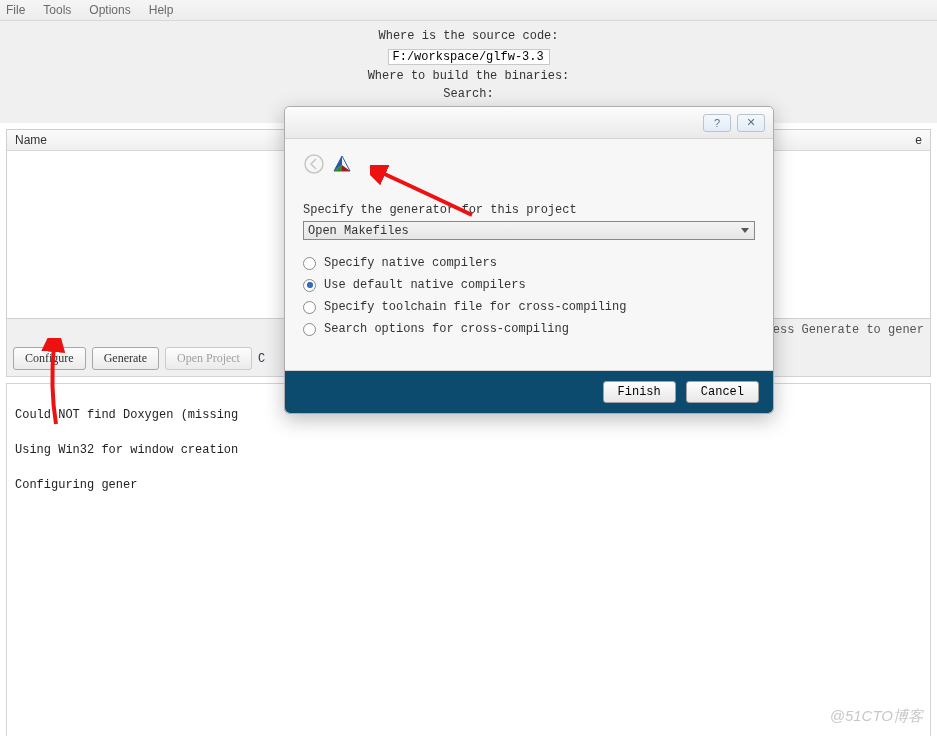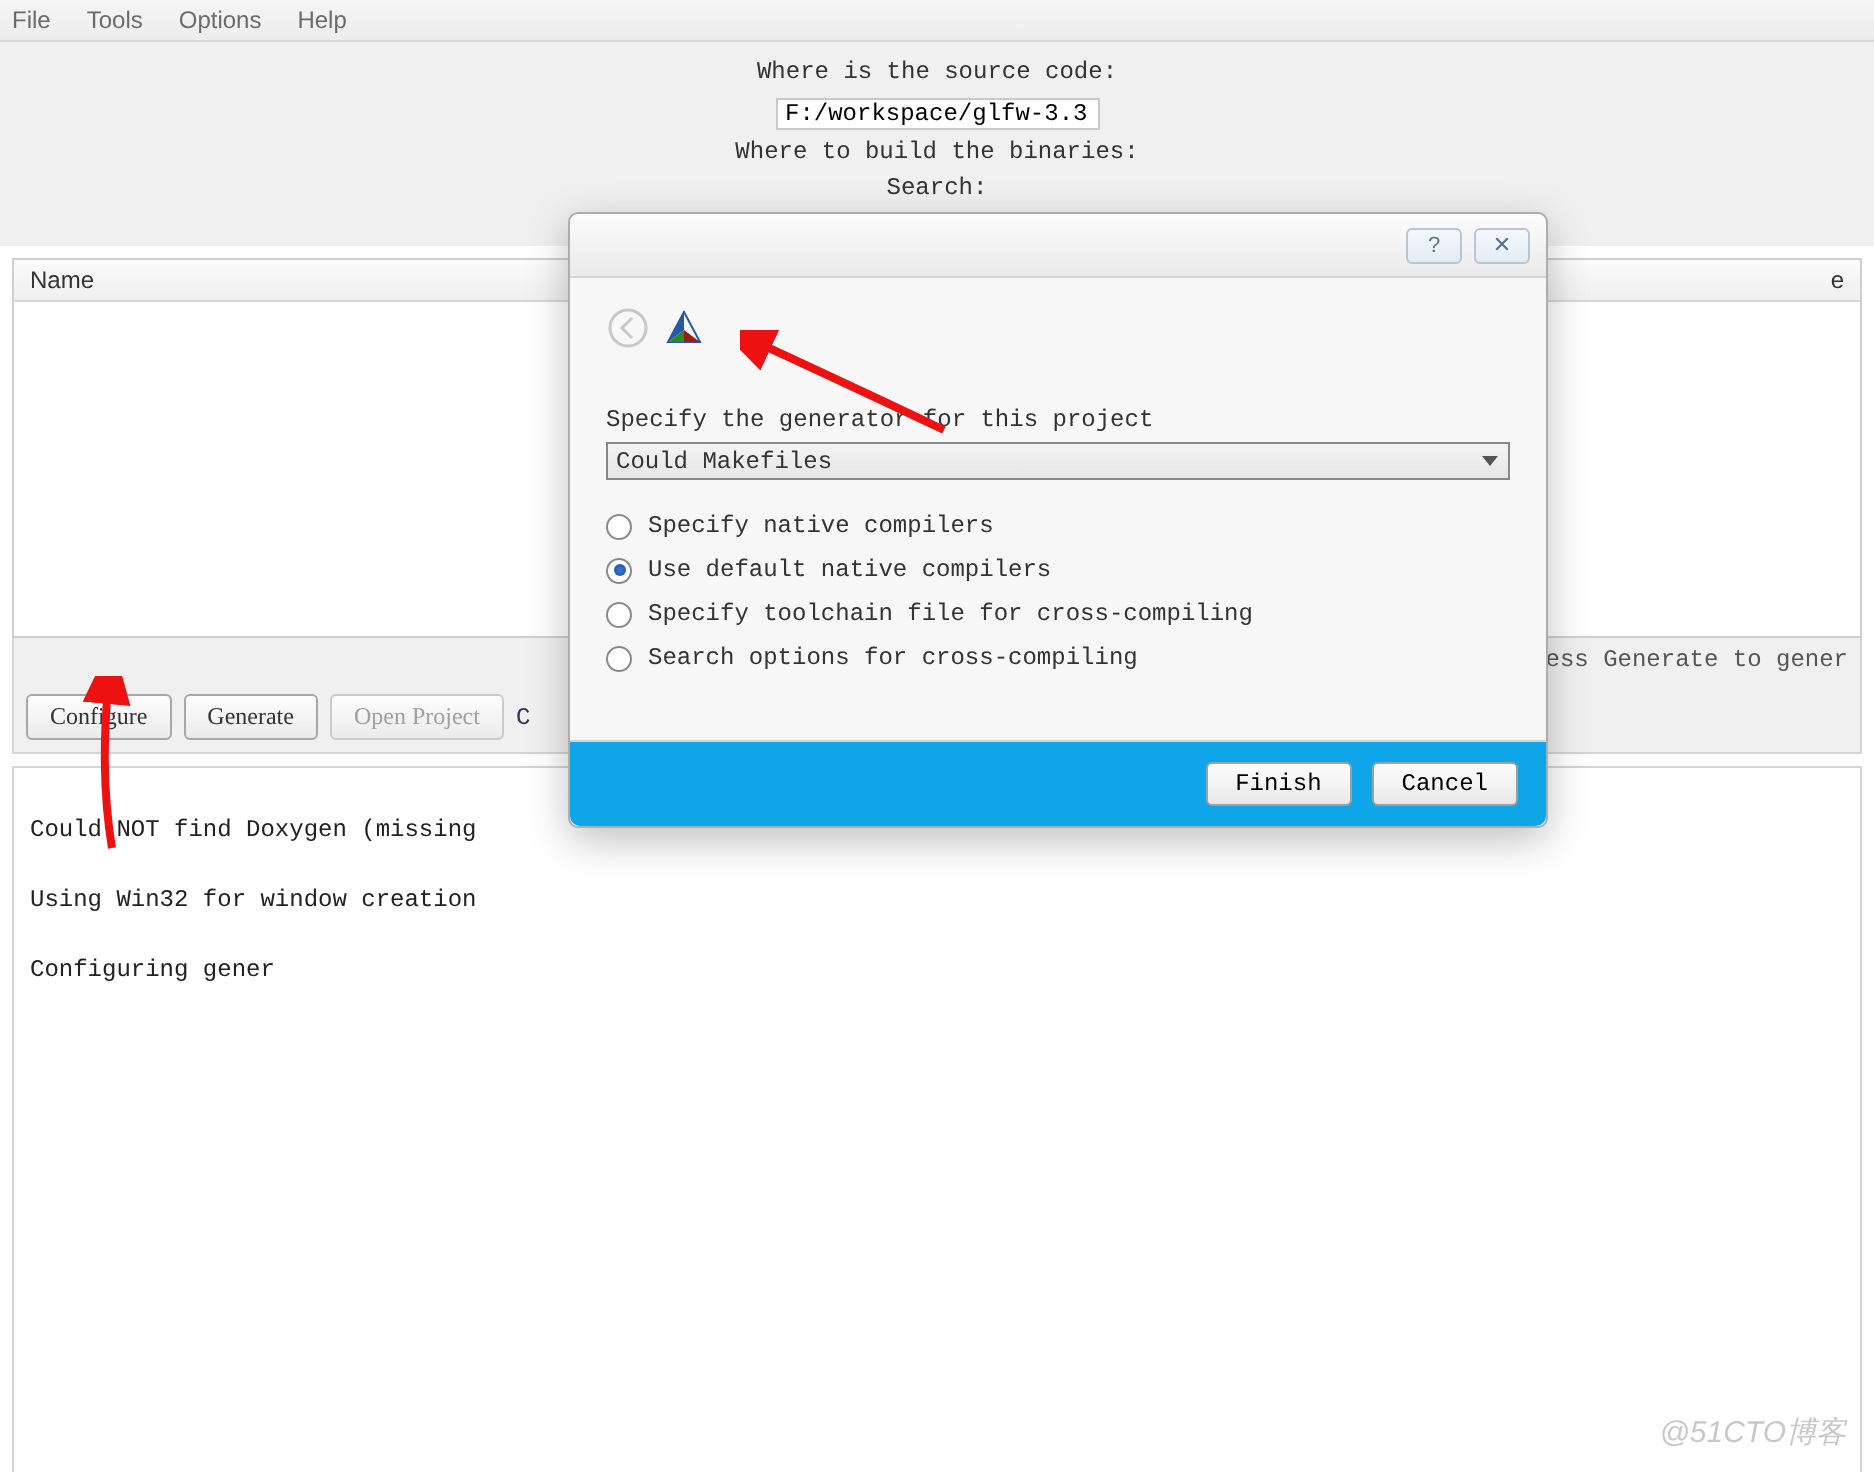"Could Makefiles" div.generator-select { text: Could -> Open }
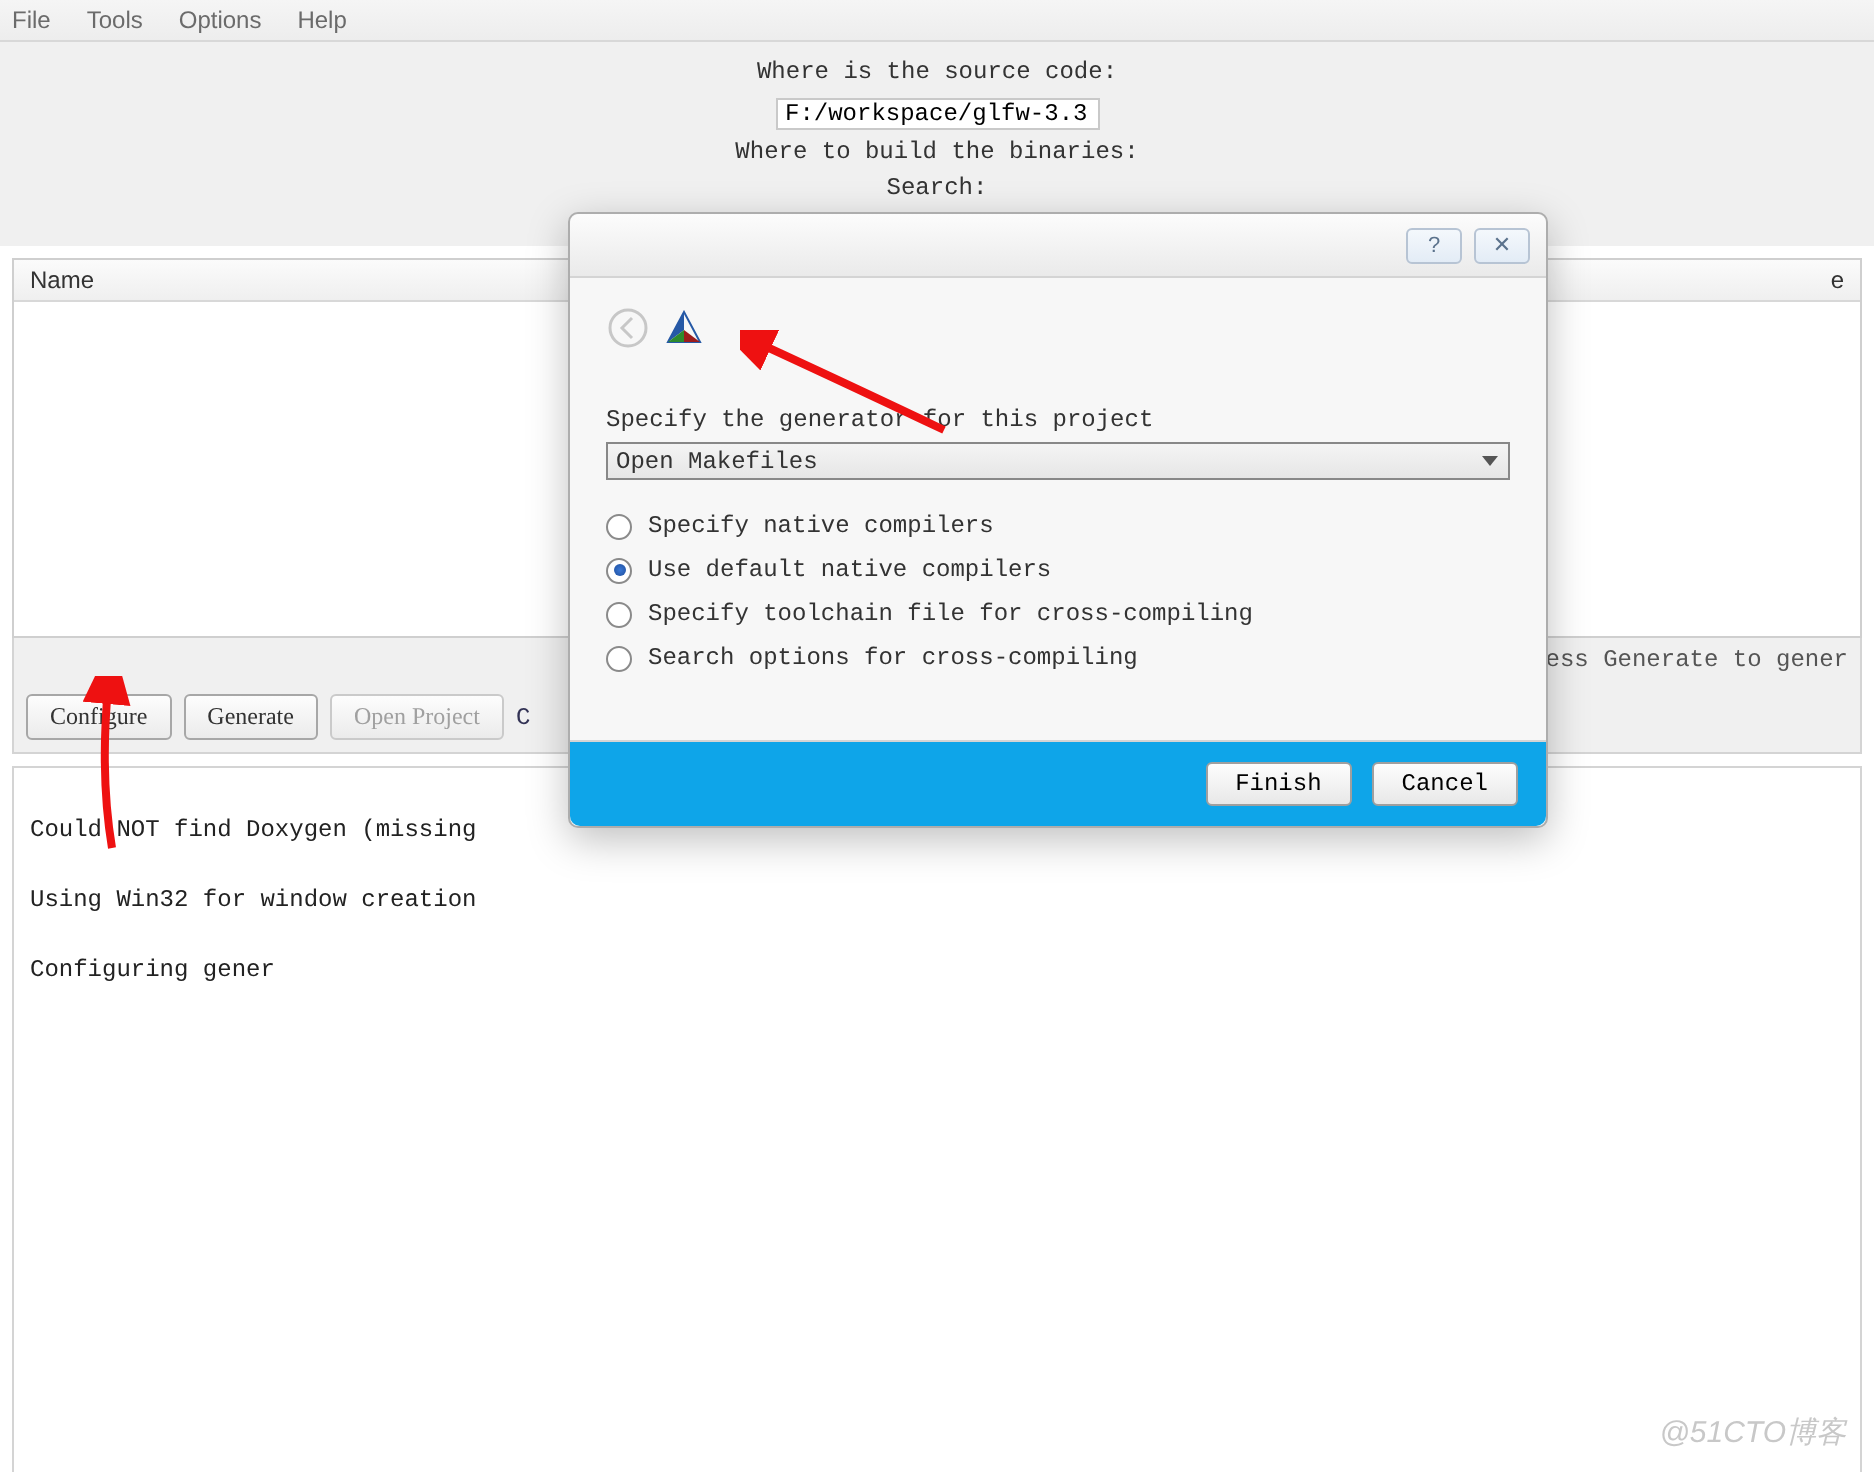"Finish" .dialog-footer { background: #0ea5e9 -> #0c4a6e }
